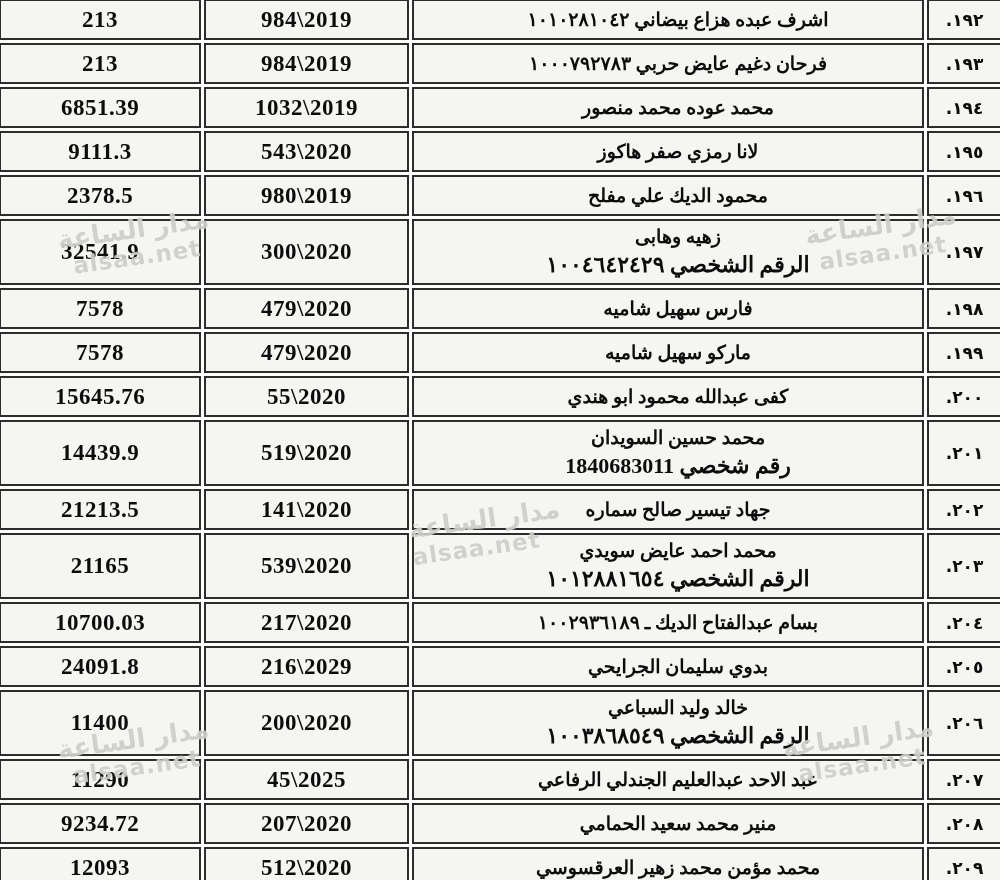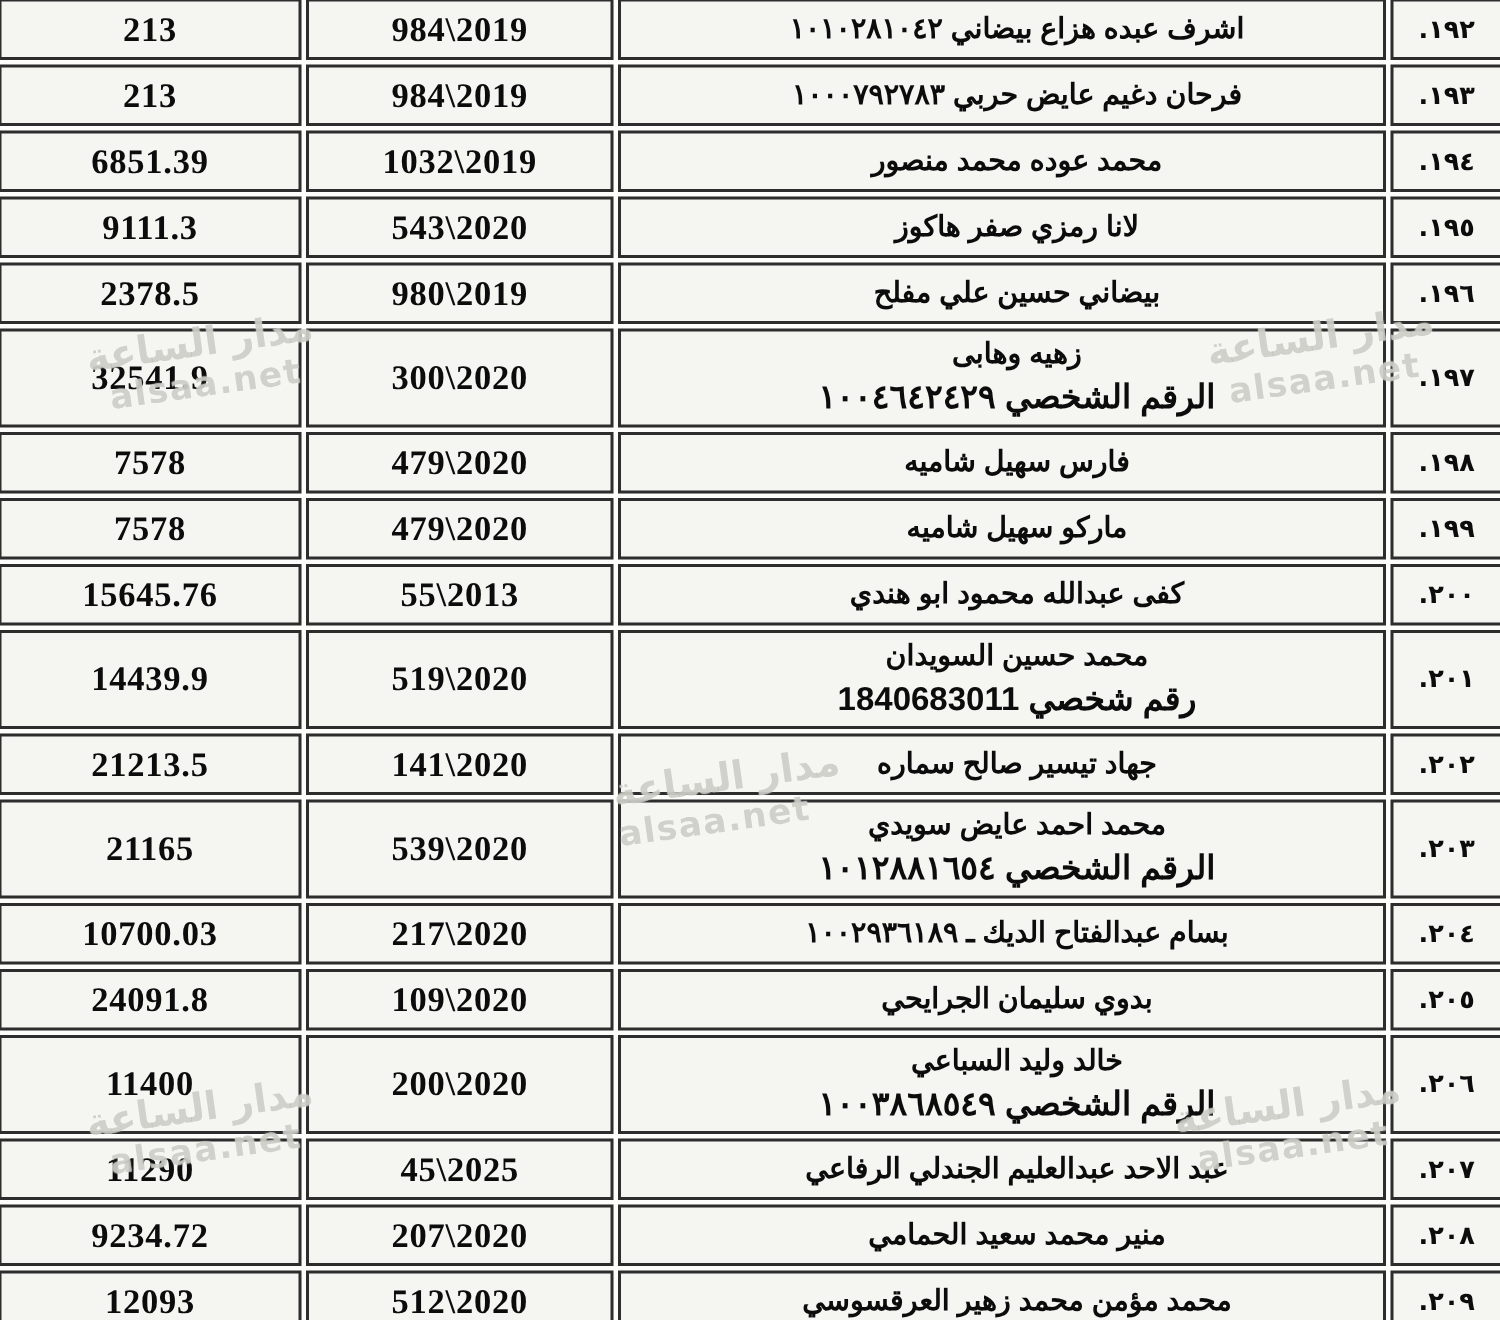"اشرف عبده هزاع بيضاني ١٠١٠٢٨١٠٤٢" td.name { font-family: Liberation Sans, sans-serif -> Liberation Serif, serif }
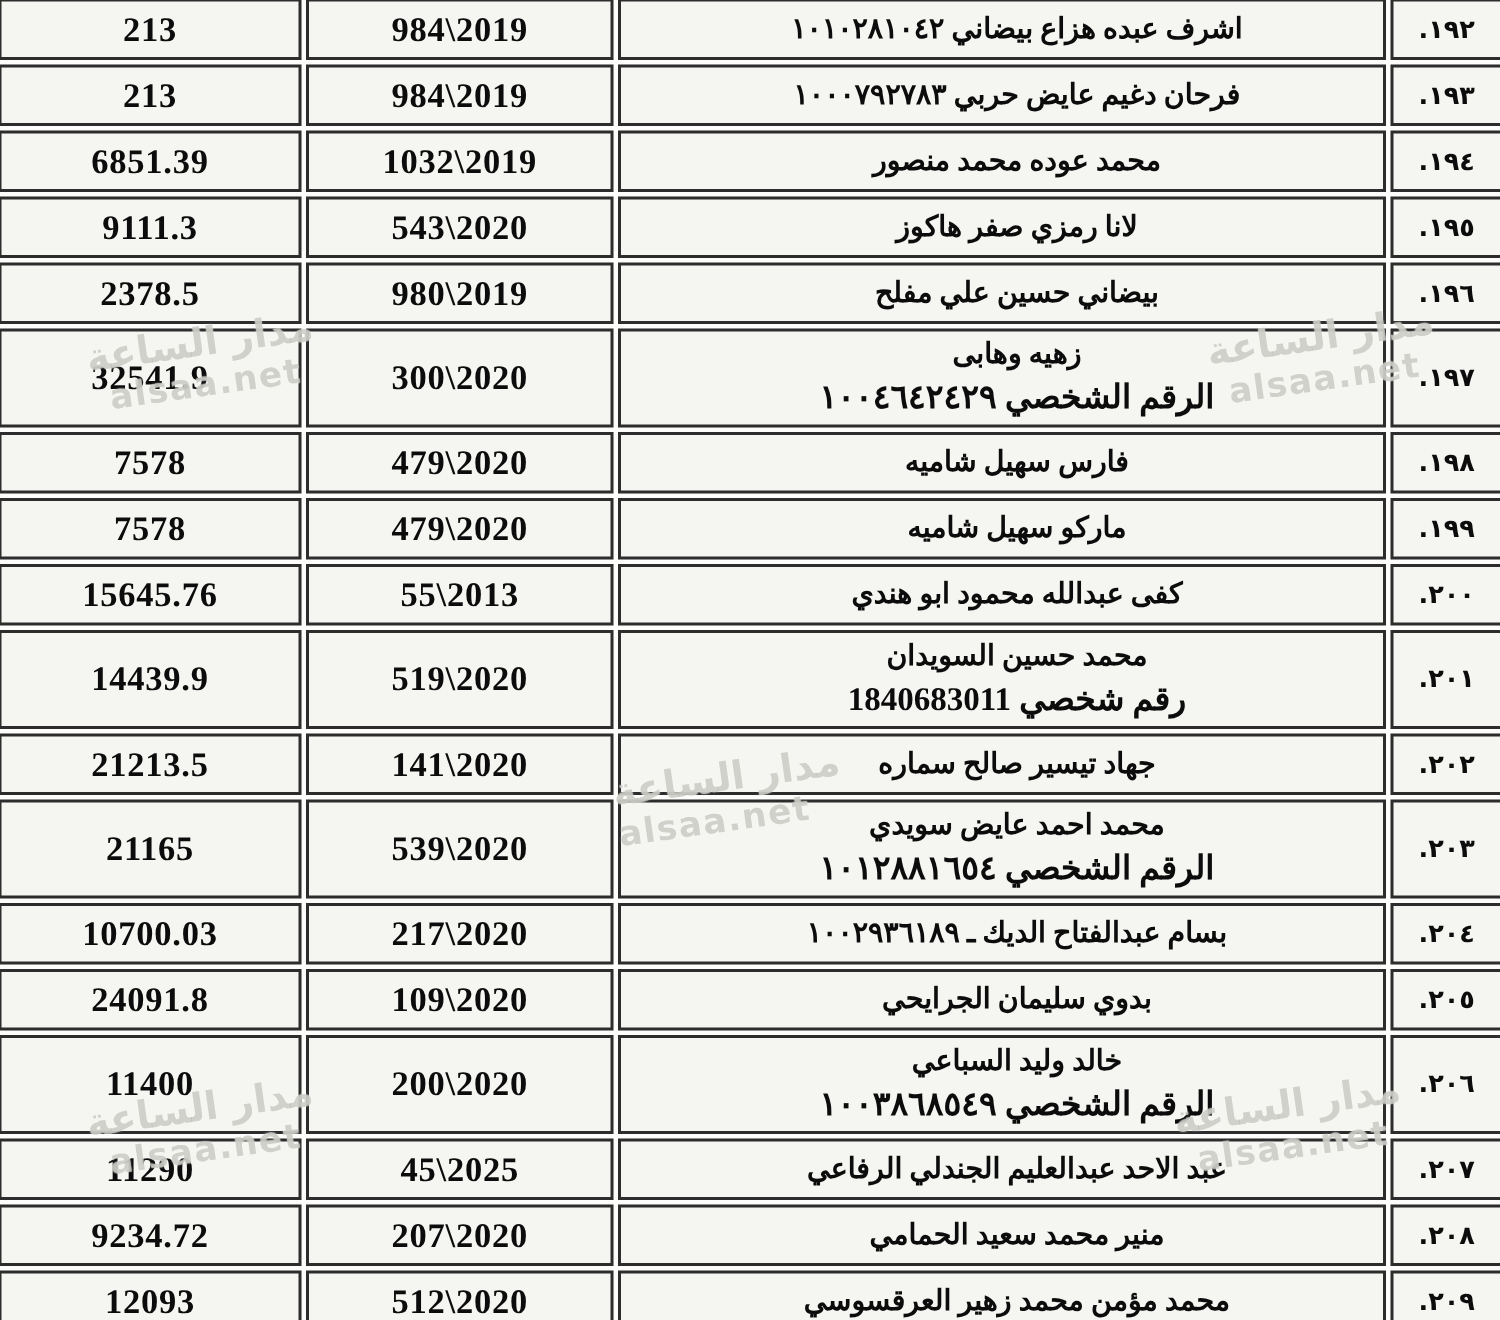"بيضاني حسين علي مفلح" div { text: بيضاني حسين -> محمود الديك }
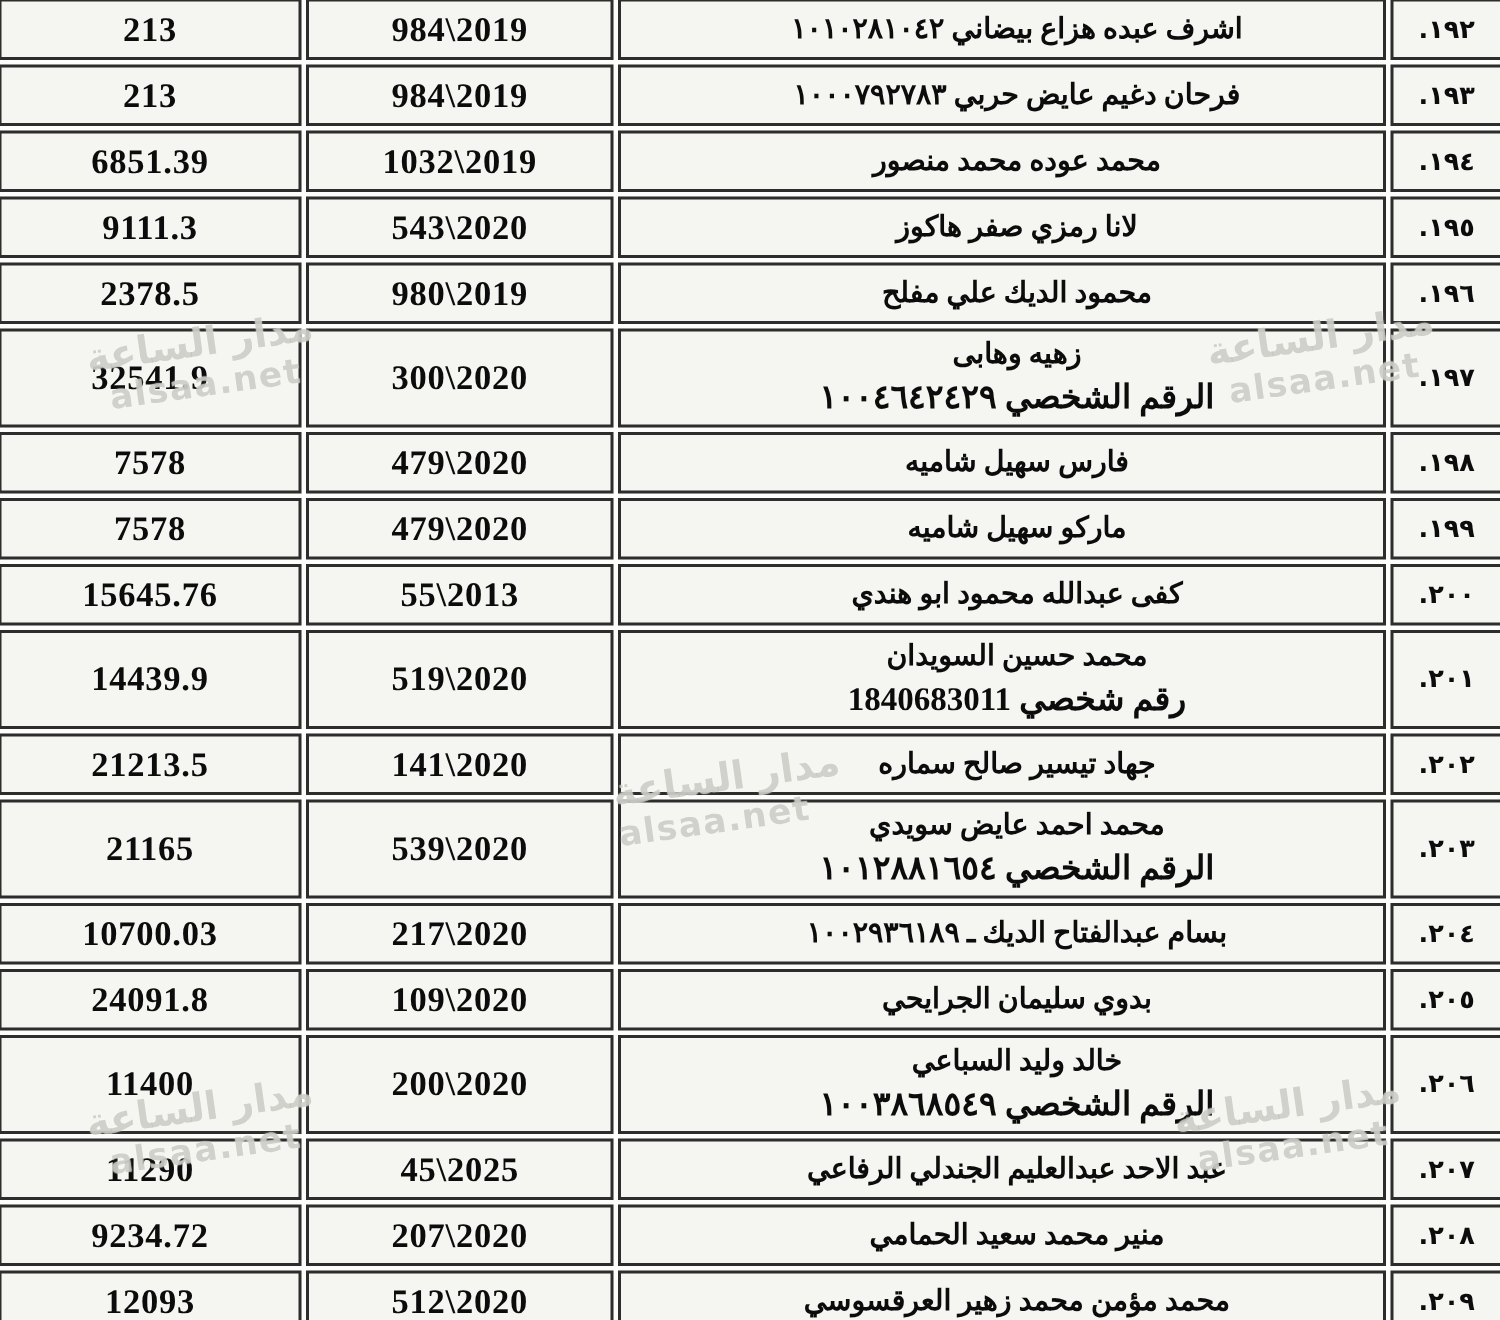"55\2013" td.case { text: 2013 -> 2020 }
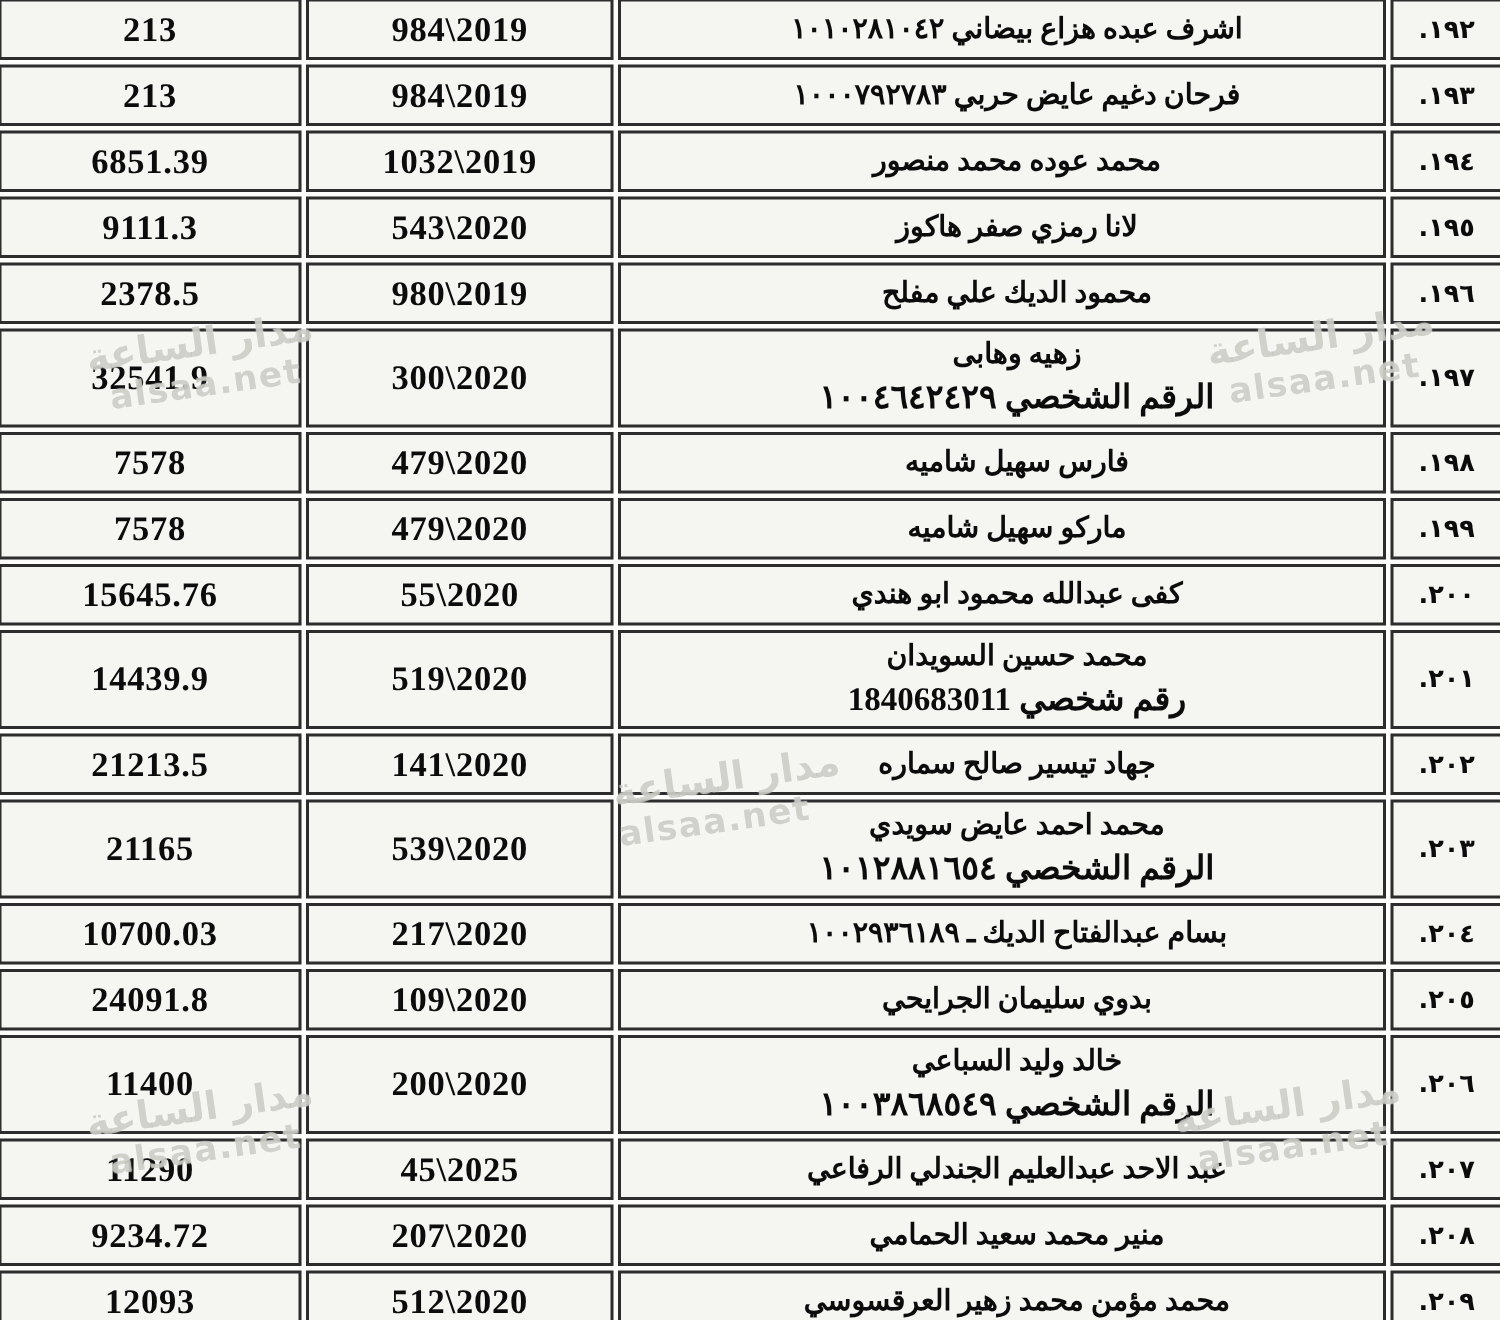"109\2020" td.case { text: 109\2020 -> 216\2029 }
